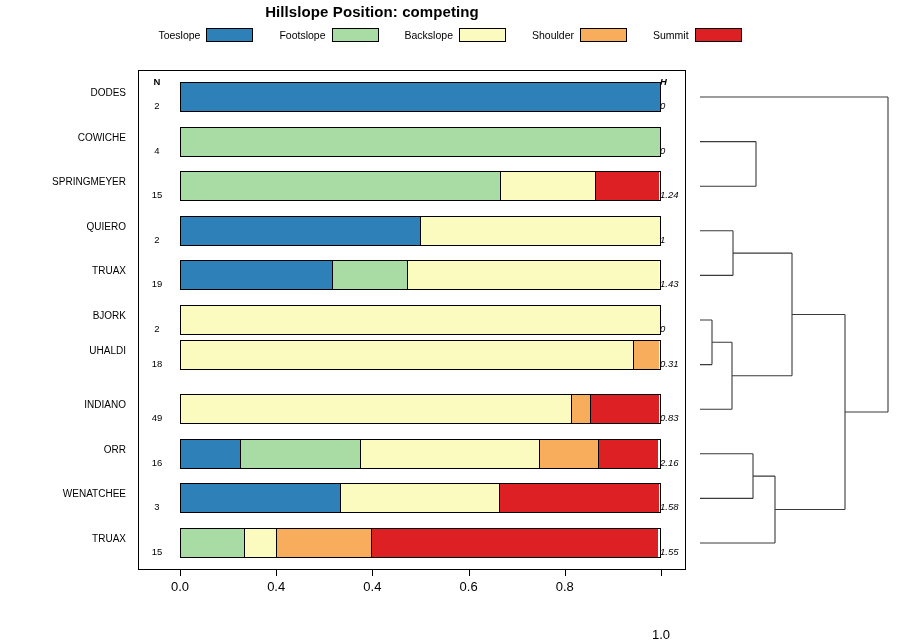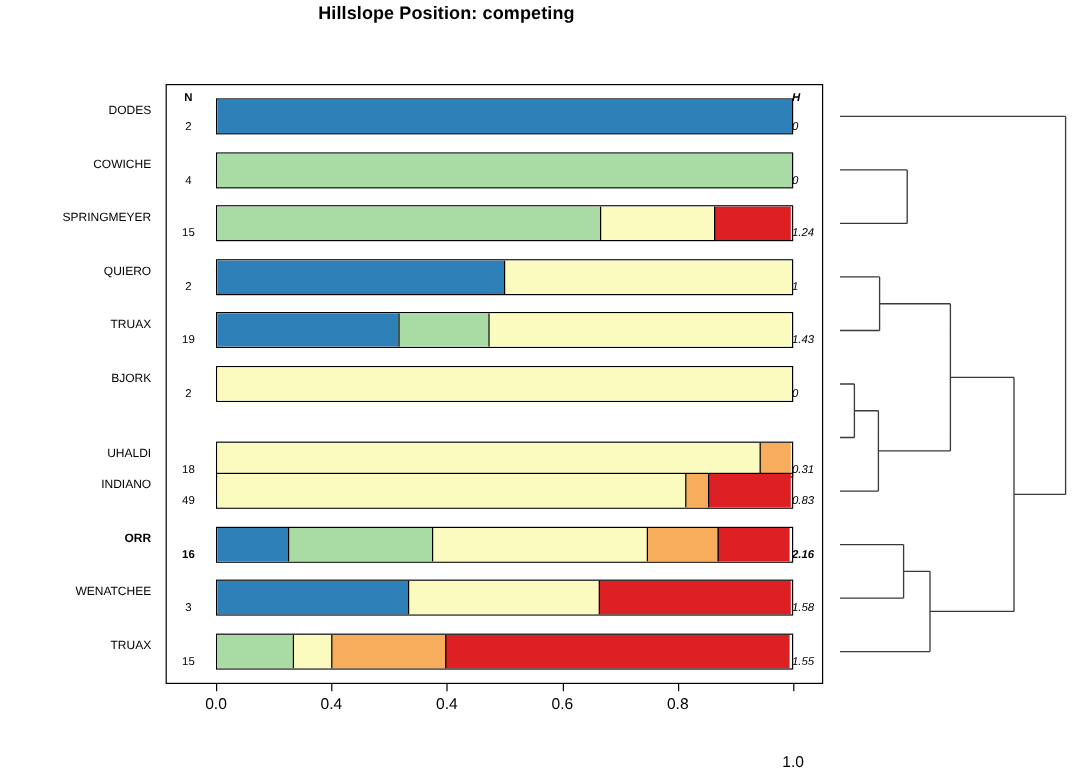"Toeslope" div.legend { html: none -> <div> <div> <span>Toeslope</span> <span></span> </div> <div> <span>Footslope</span> <span></span> </div> <div> <span>Backslope</span> <span></span> </div> <div> <span>Shoulder</span> <span></span> </div> <div> <span>Summit</span> <span></span> </div> </div> }
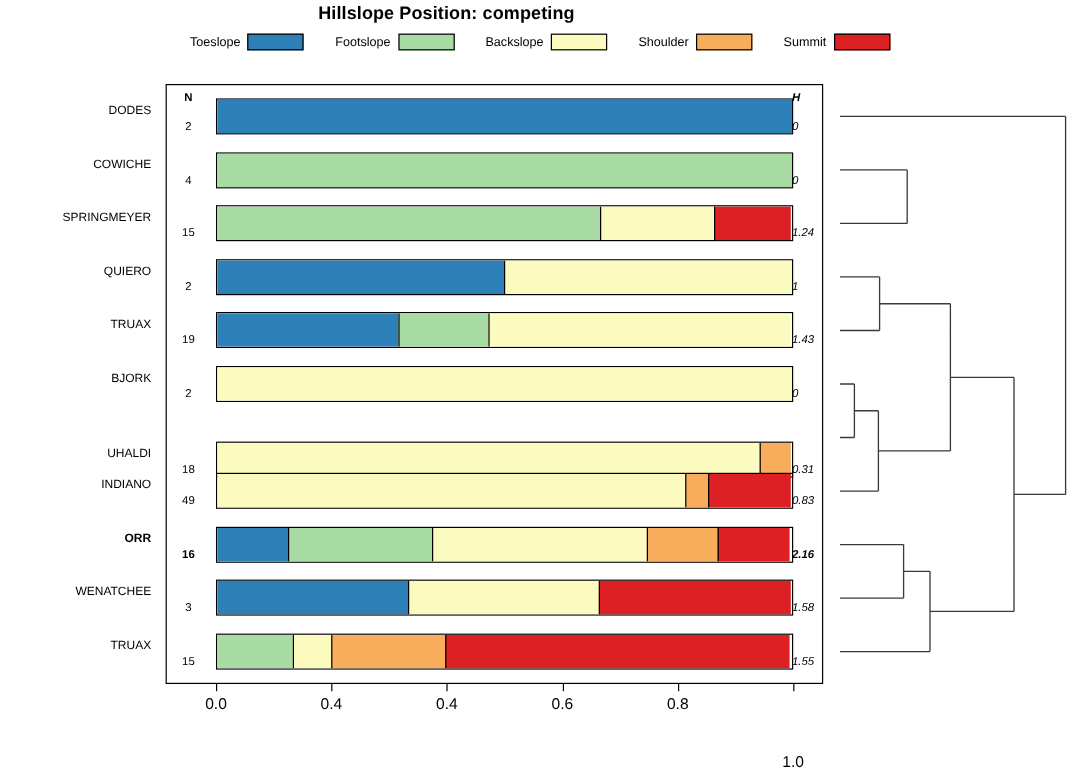"UHALDI" div.row { top: 365px -> 337px }
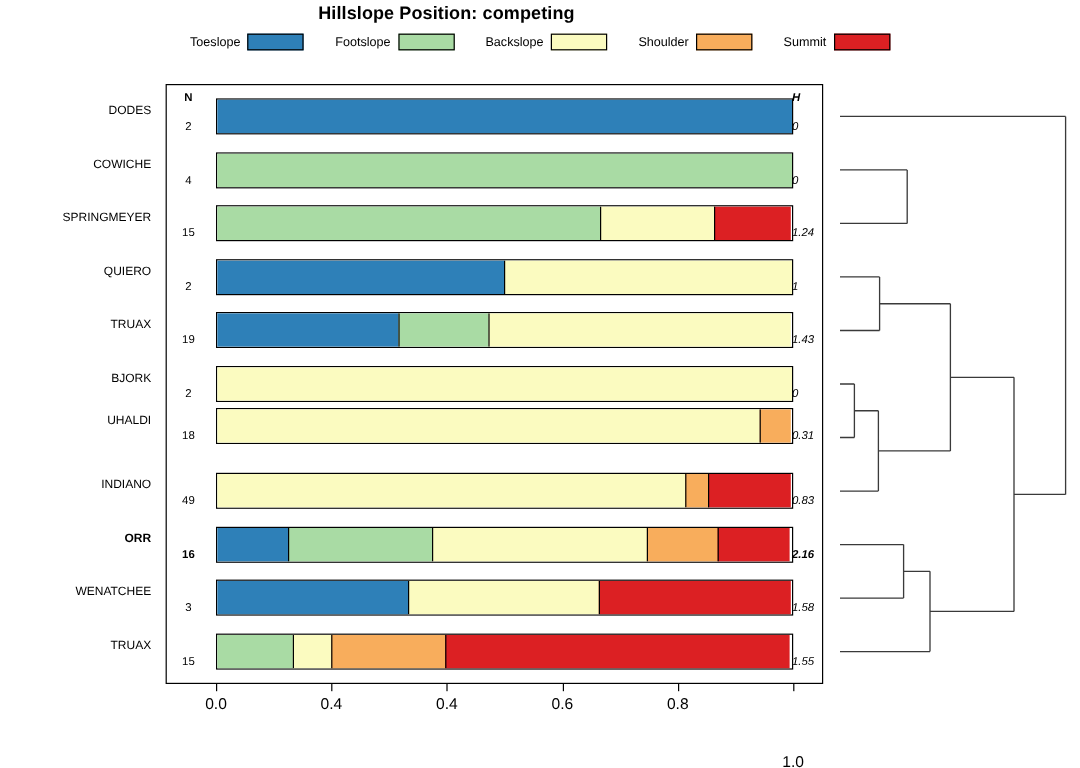"ORR" div.row { font-weight: bold -> none }
